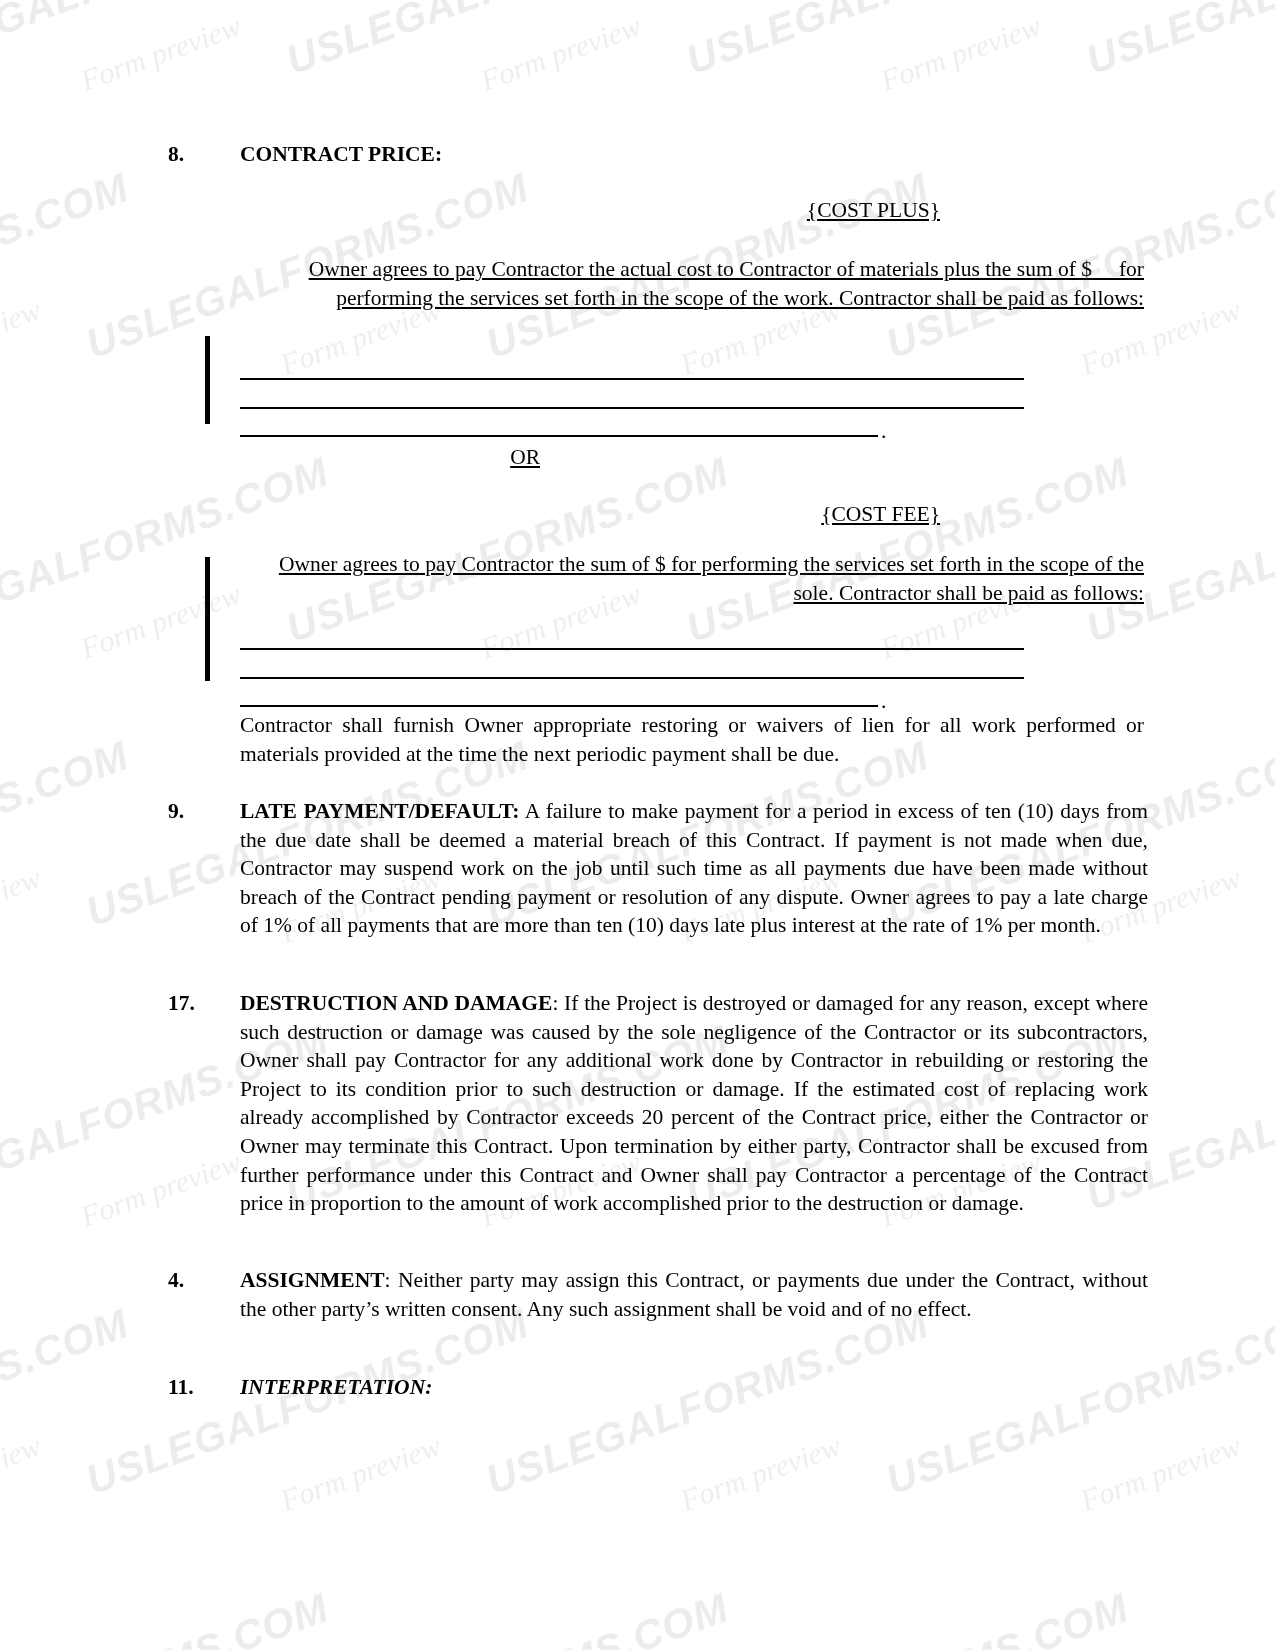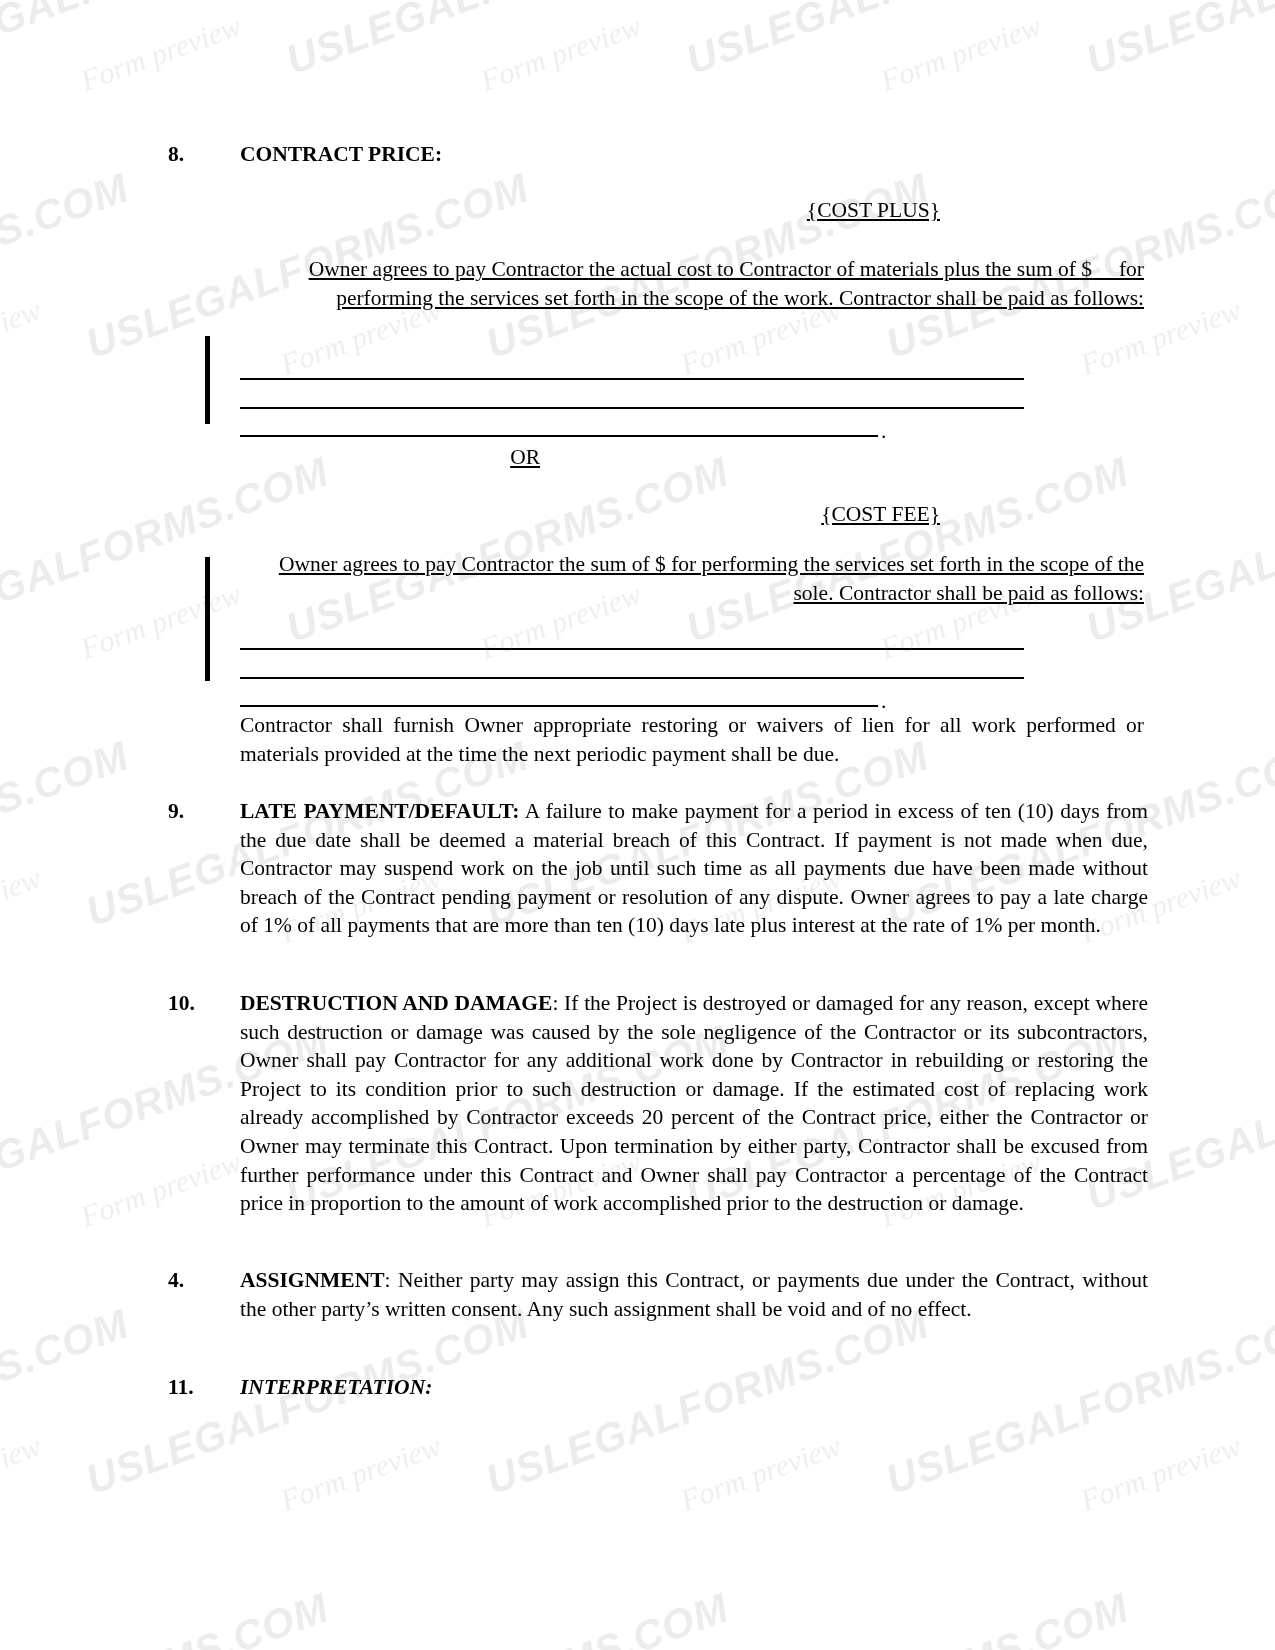"10." div.clause-num { text: 10 -> 17 }
